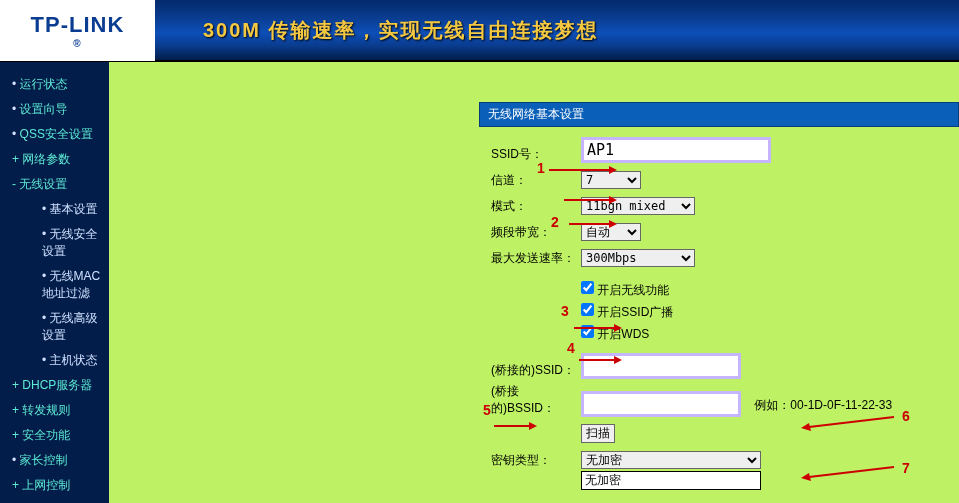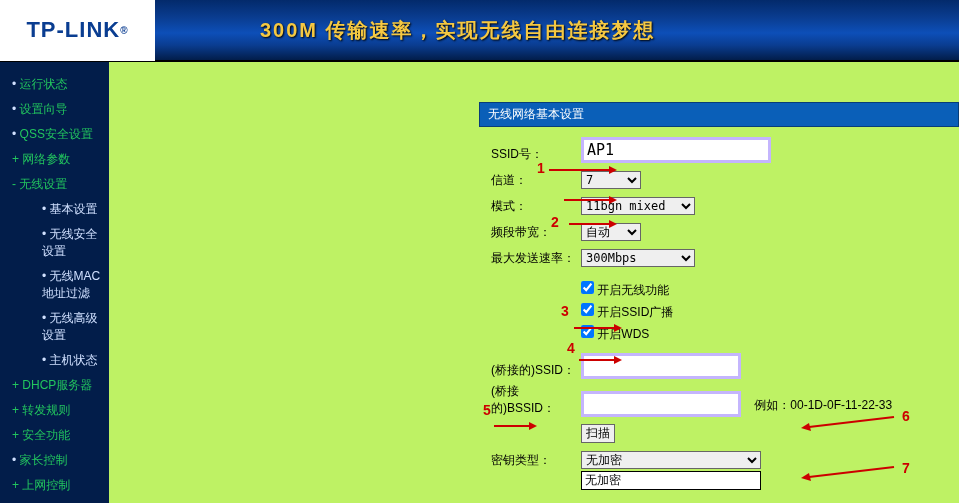"TP-LINK" .logo-box { flex-direction: none -> column }
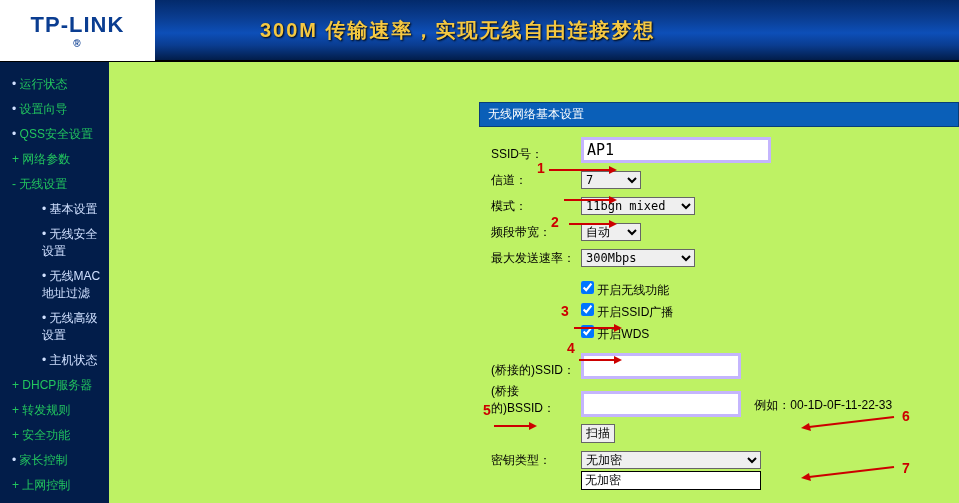"300M 传输速率，实现无线自由连接梦想" .slogan { margin-left: 105px -> 48px }
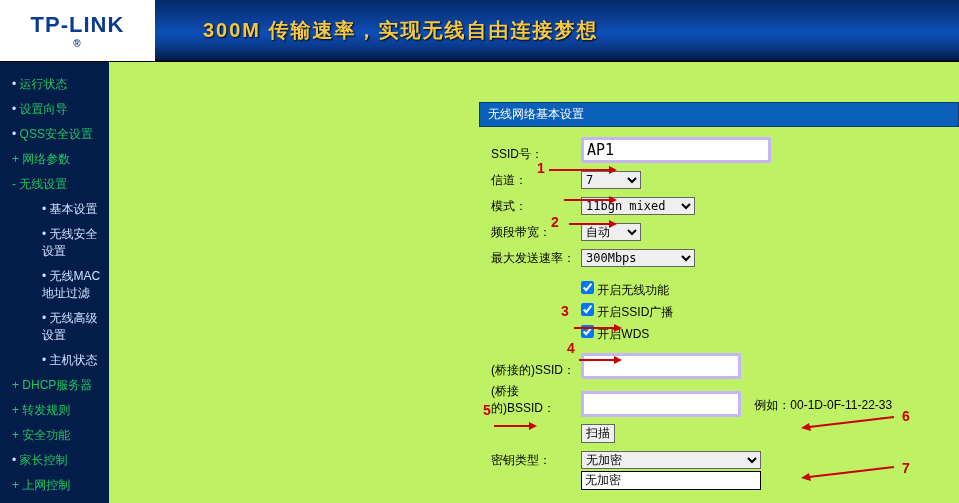"运行状态" .nav-item { color: #22c55e -> #5eead4 }
